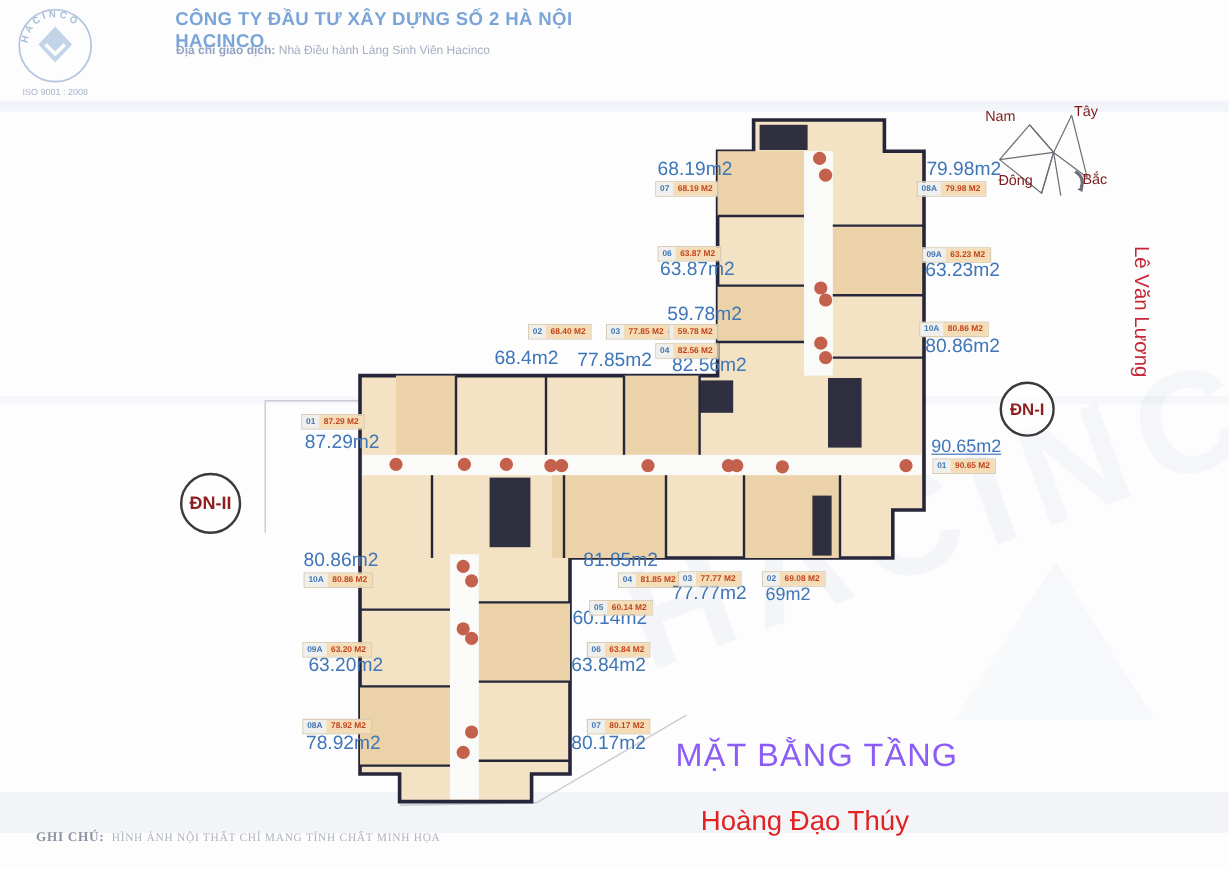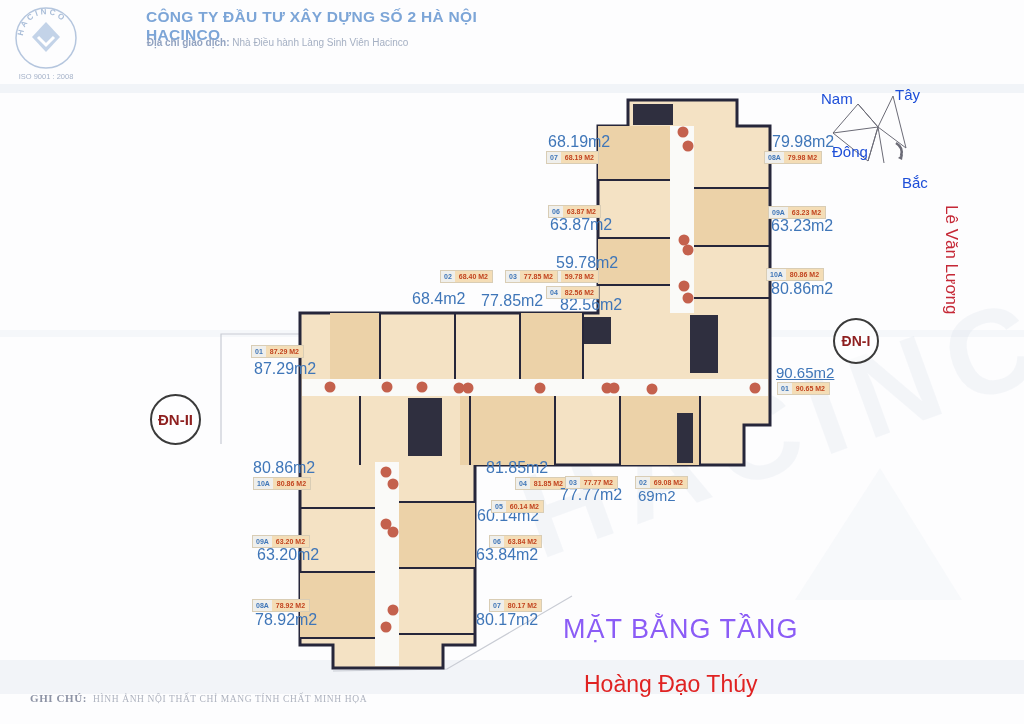"Nam" .compass-label { color: #1d4ed8 -> #7f1d1d; font-size: 15px -> 12px }
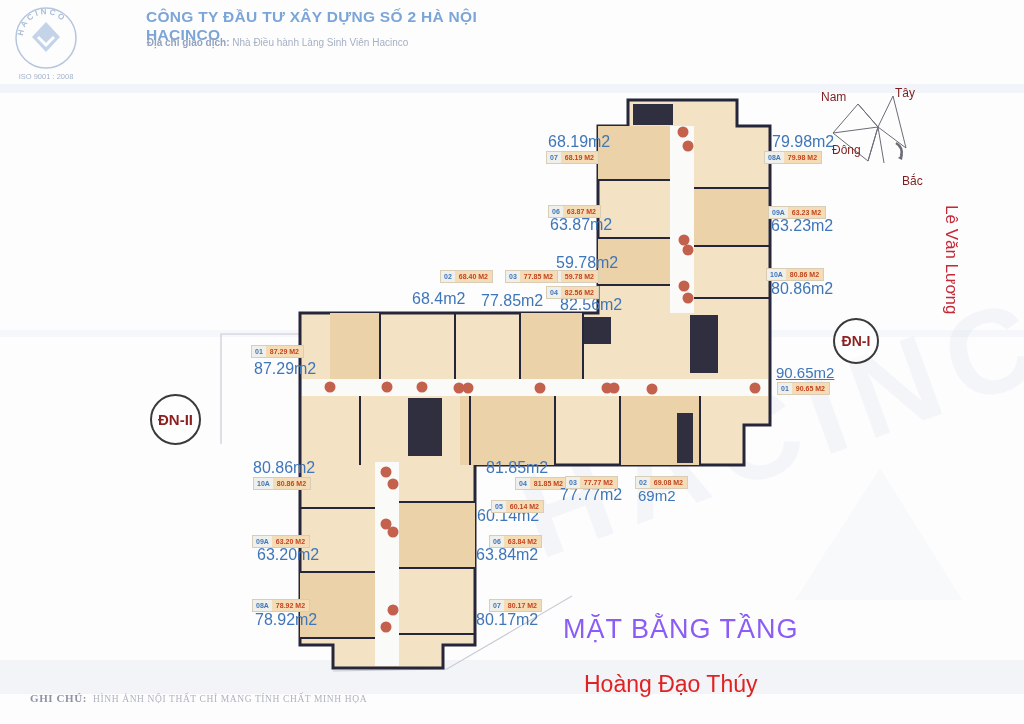"Bắc" div.compass-label { margin-top: 32px -> none }
